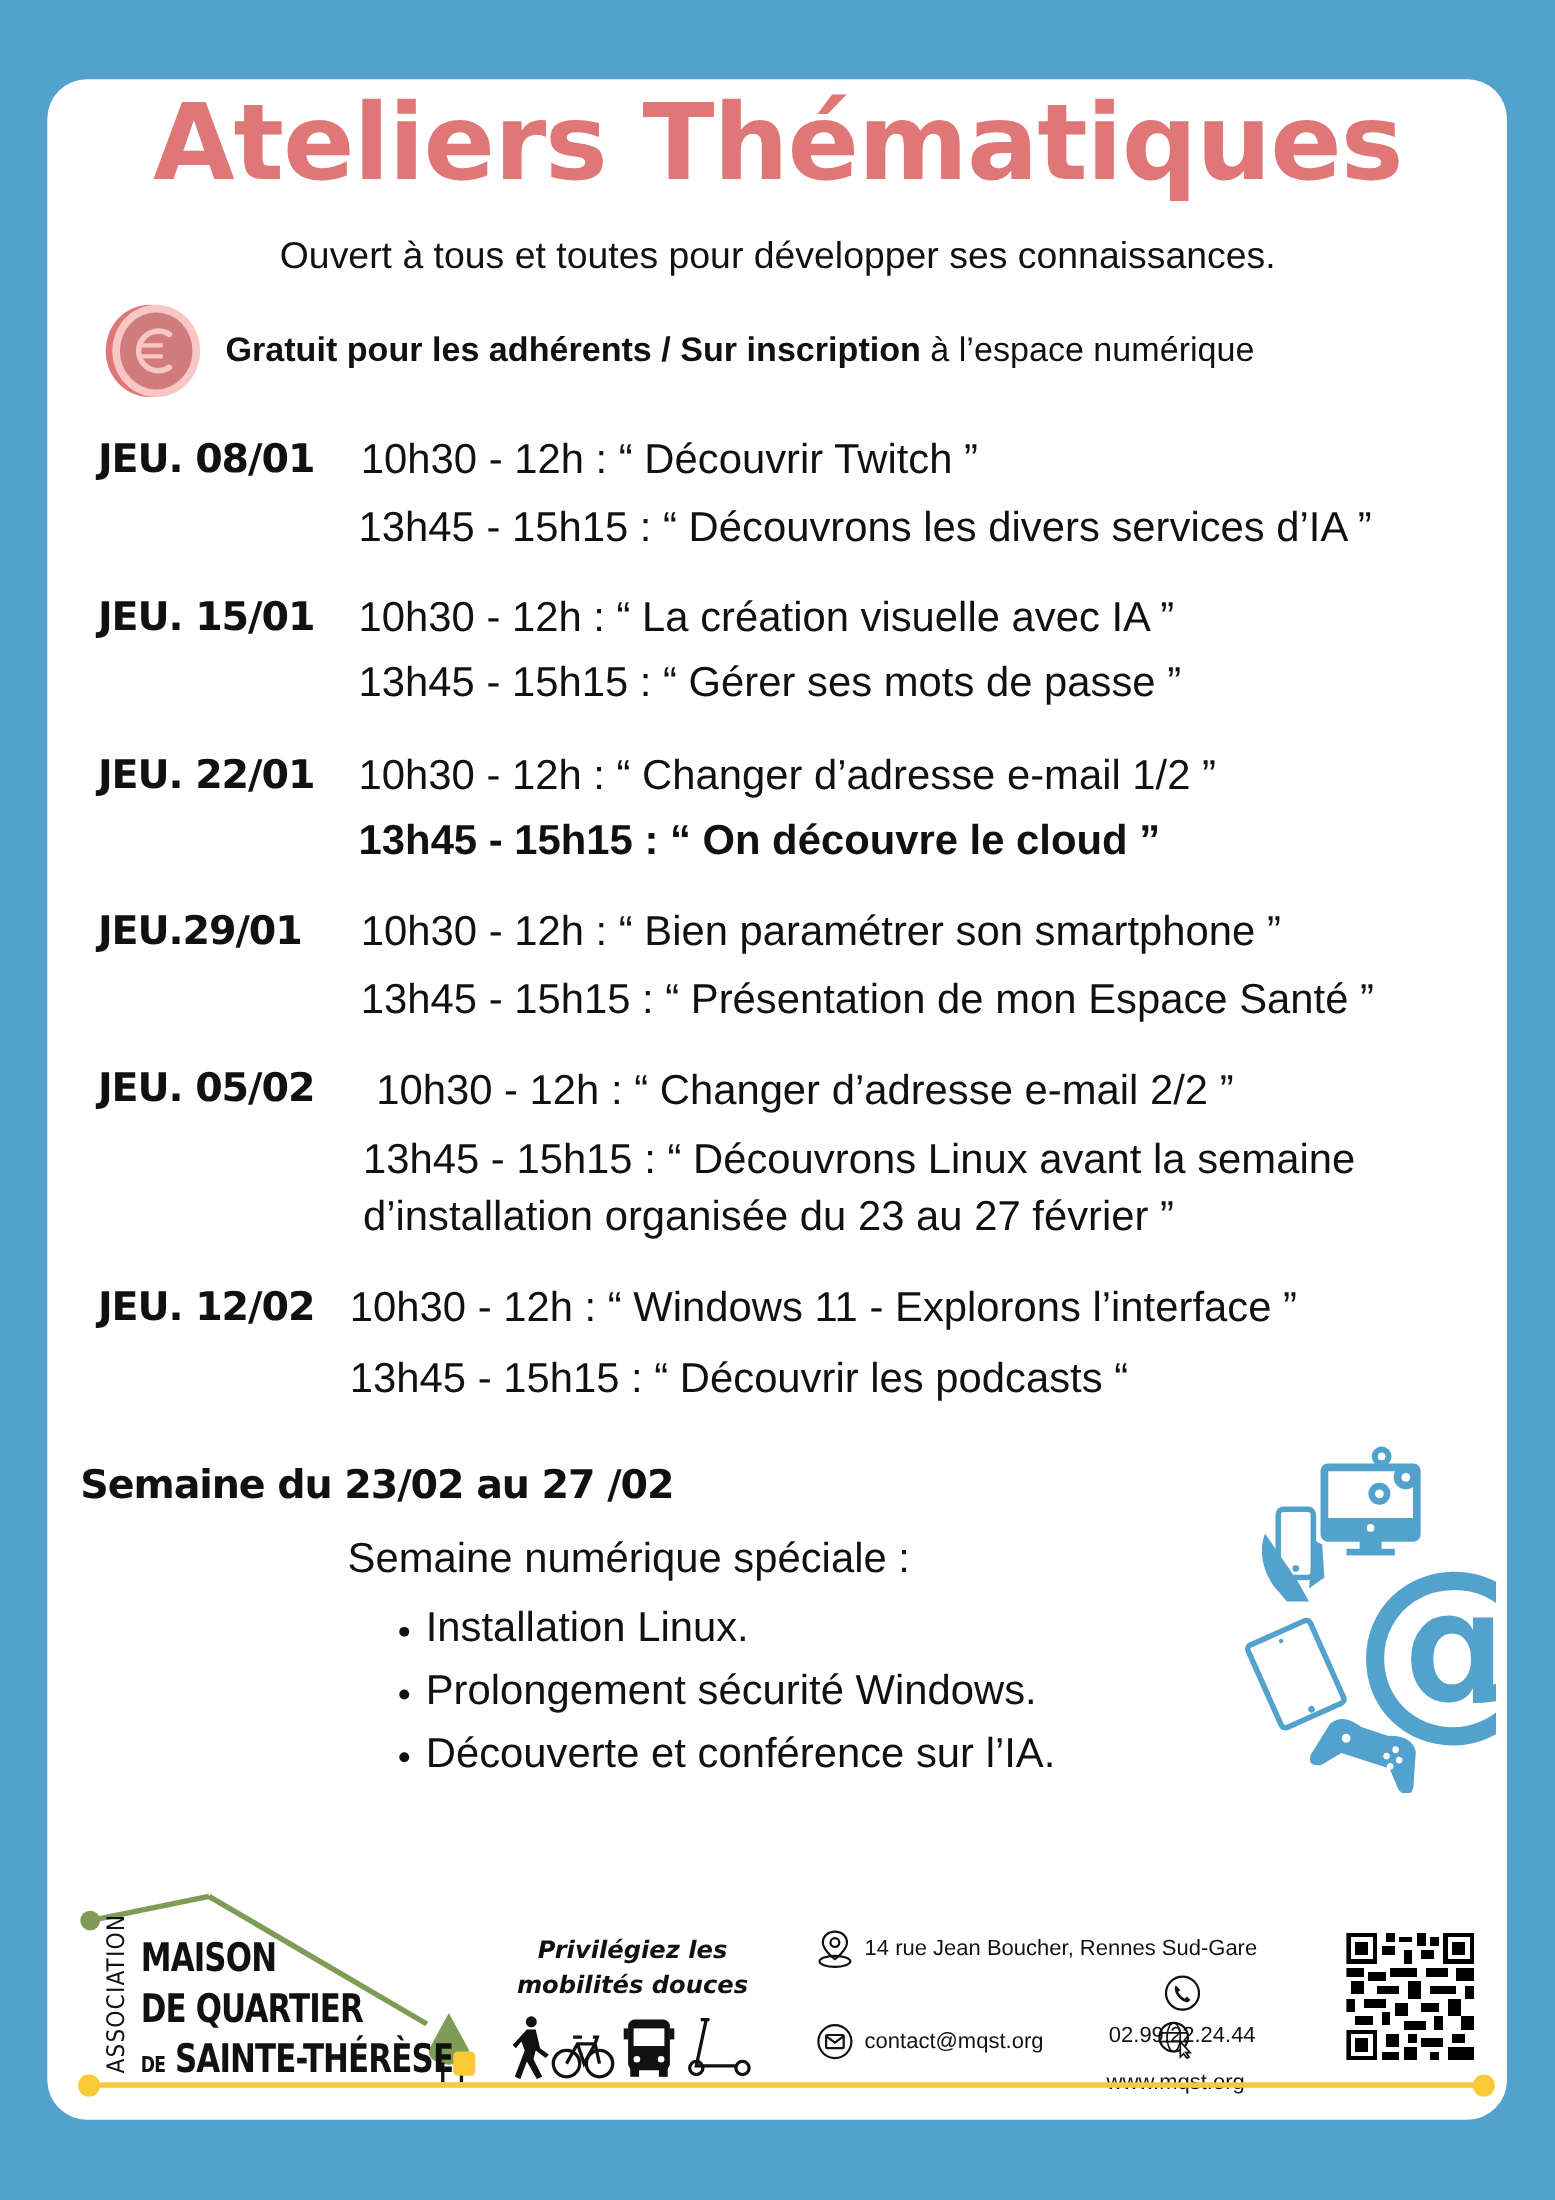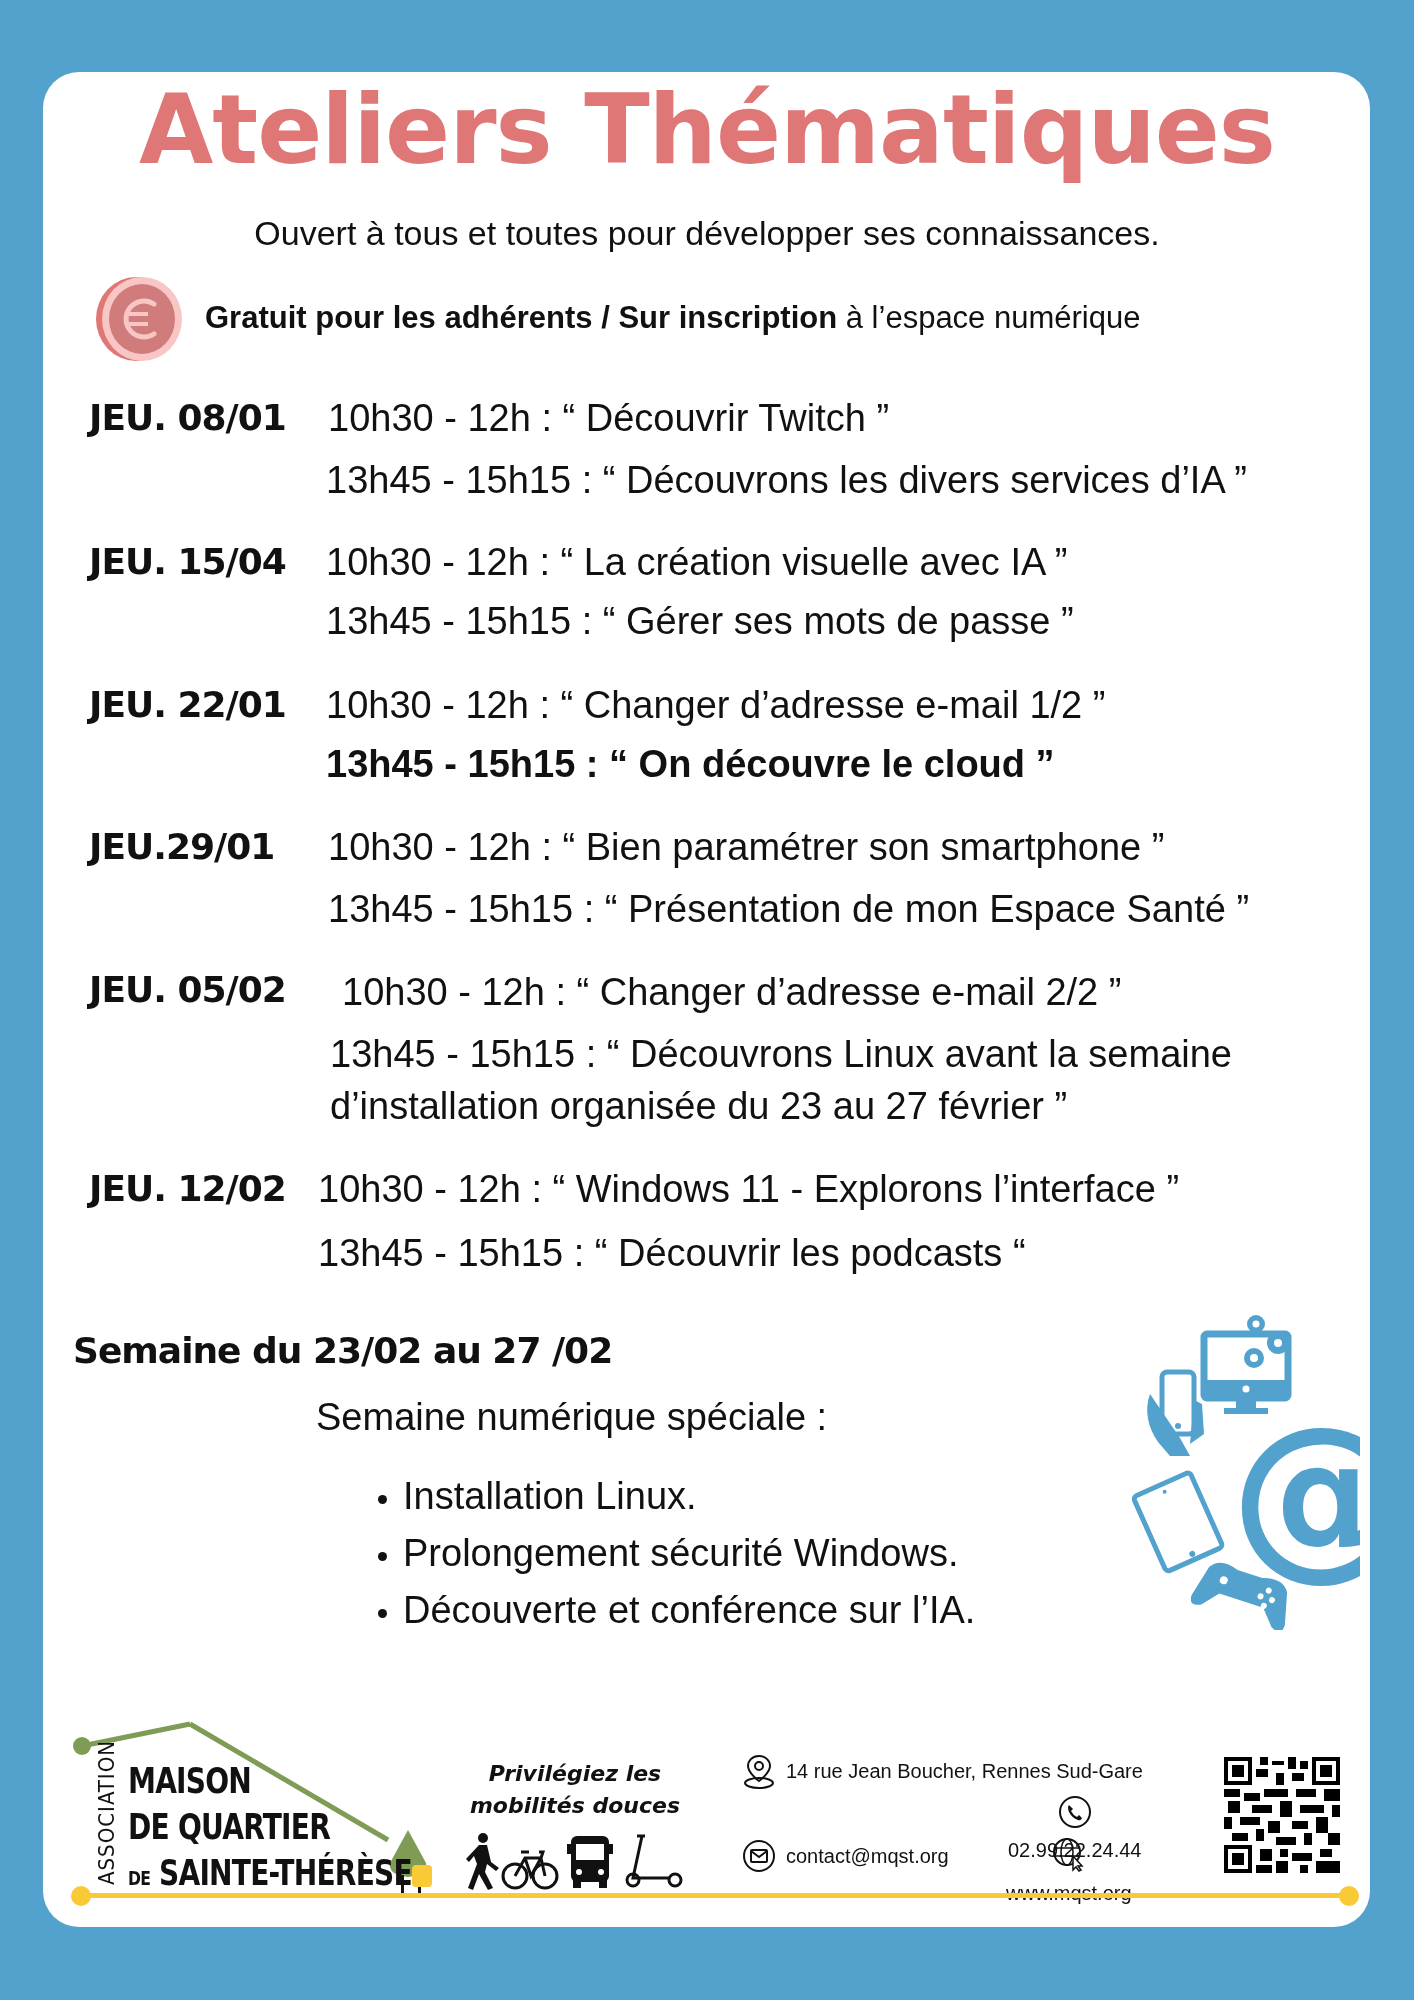"JEU. 15/04" div.day { text: 15/04 -> 15/01 }
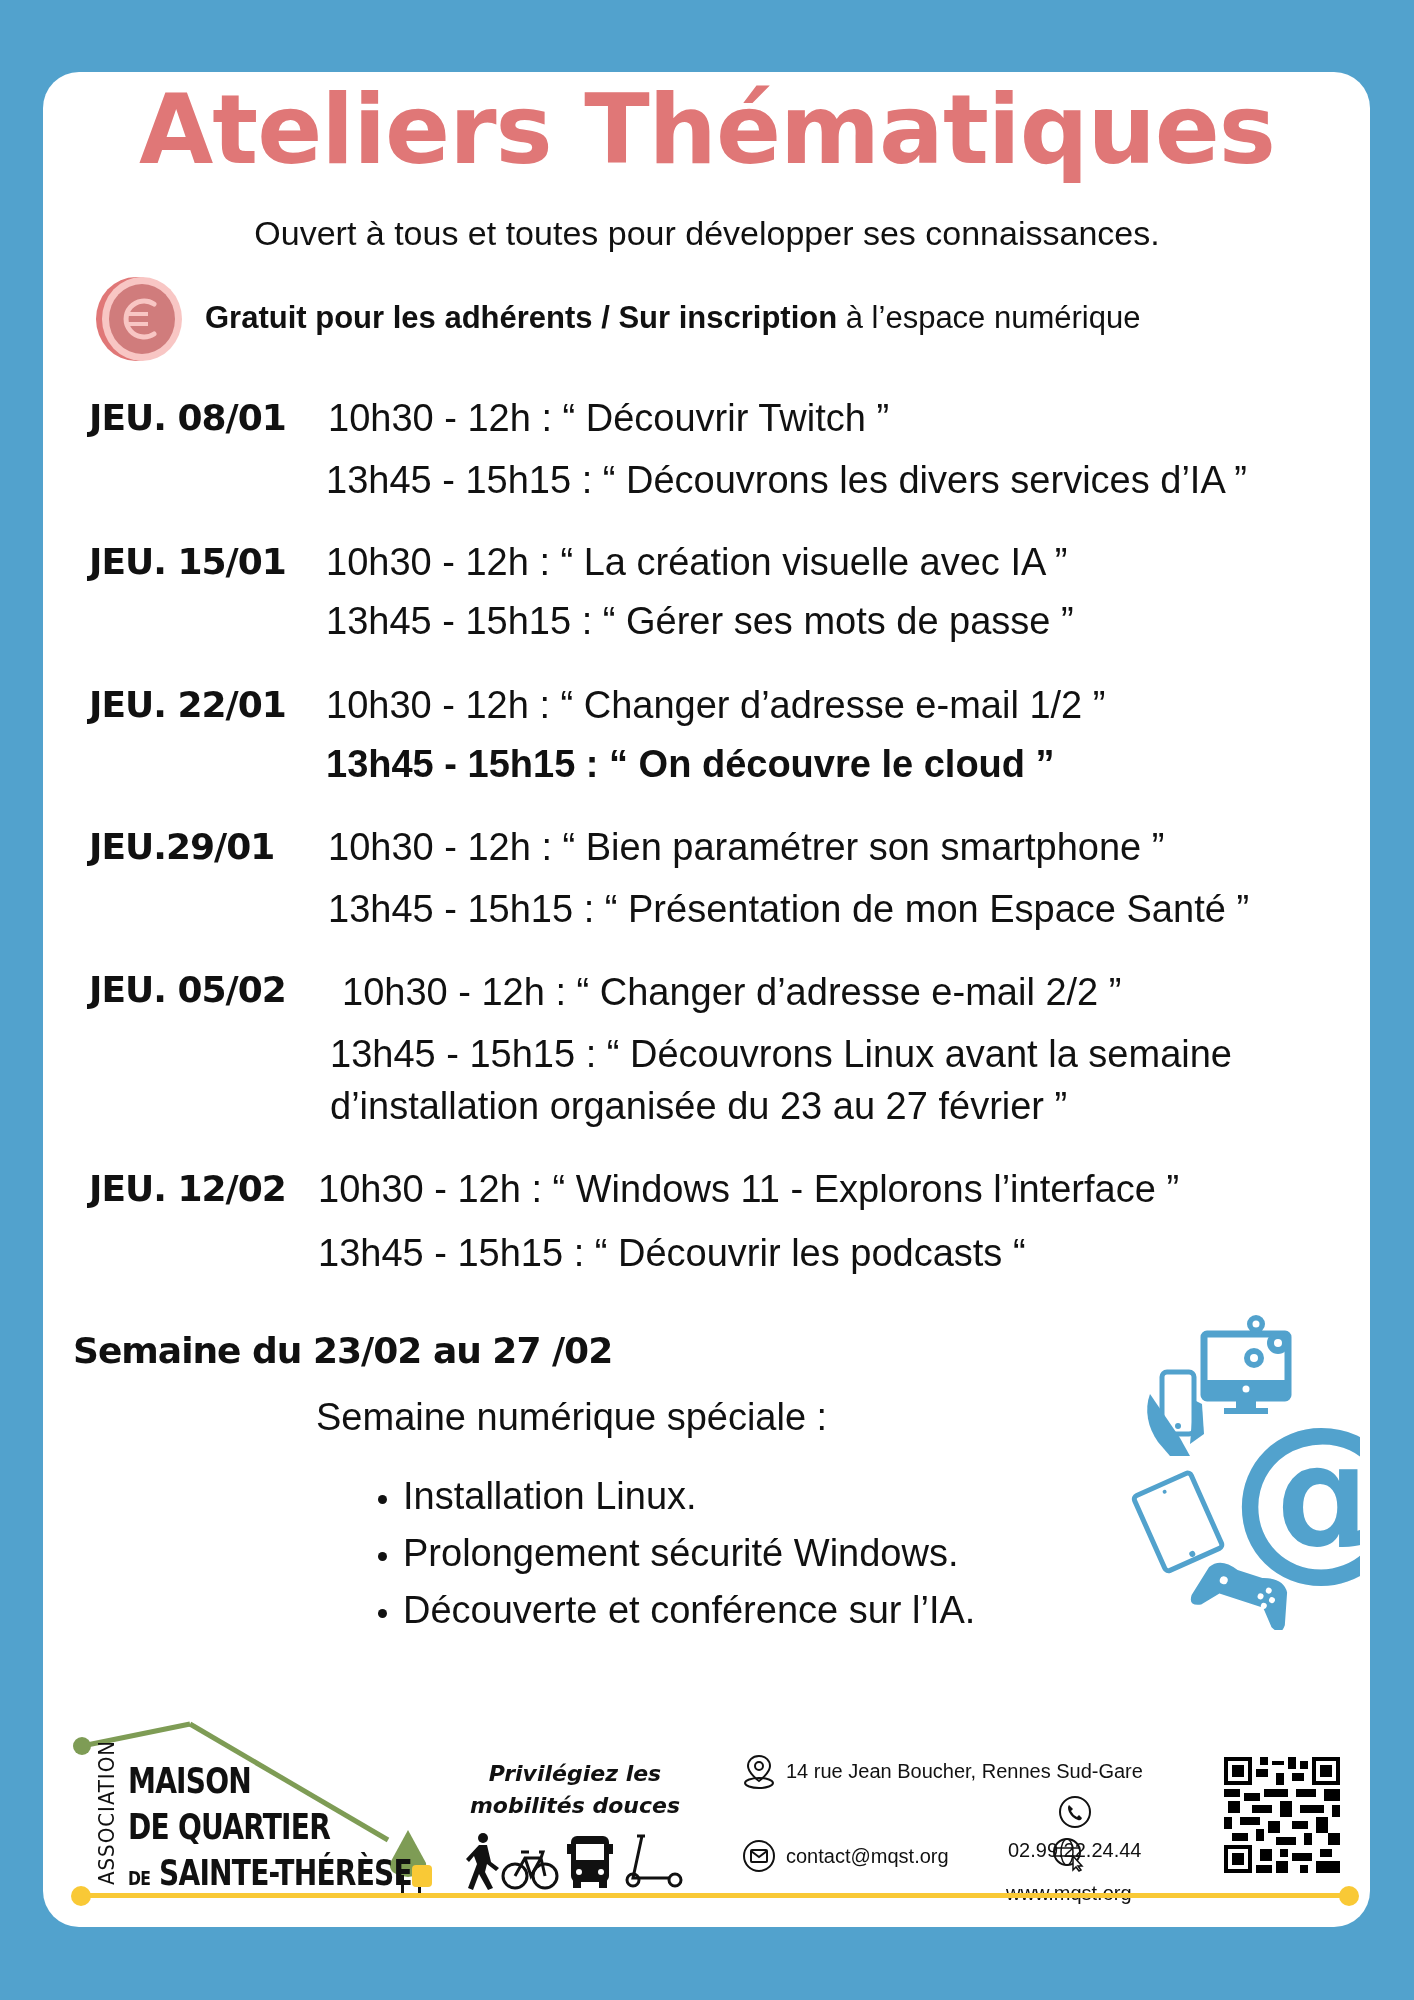"Installation Linux." .week-list { margin: 16px -> 0 }
